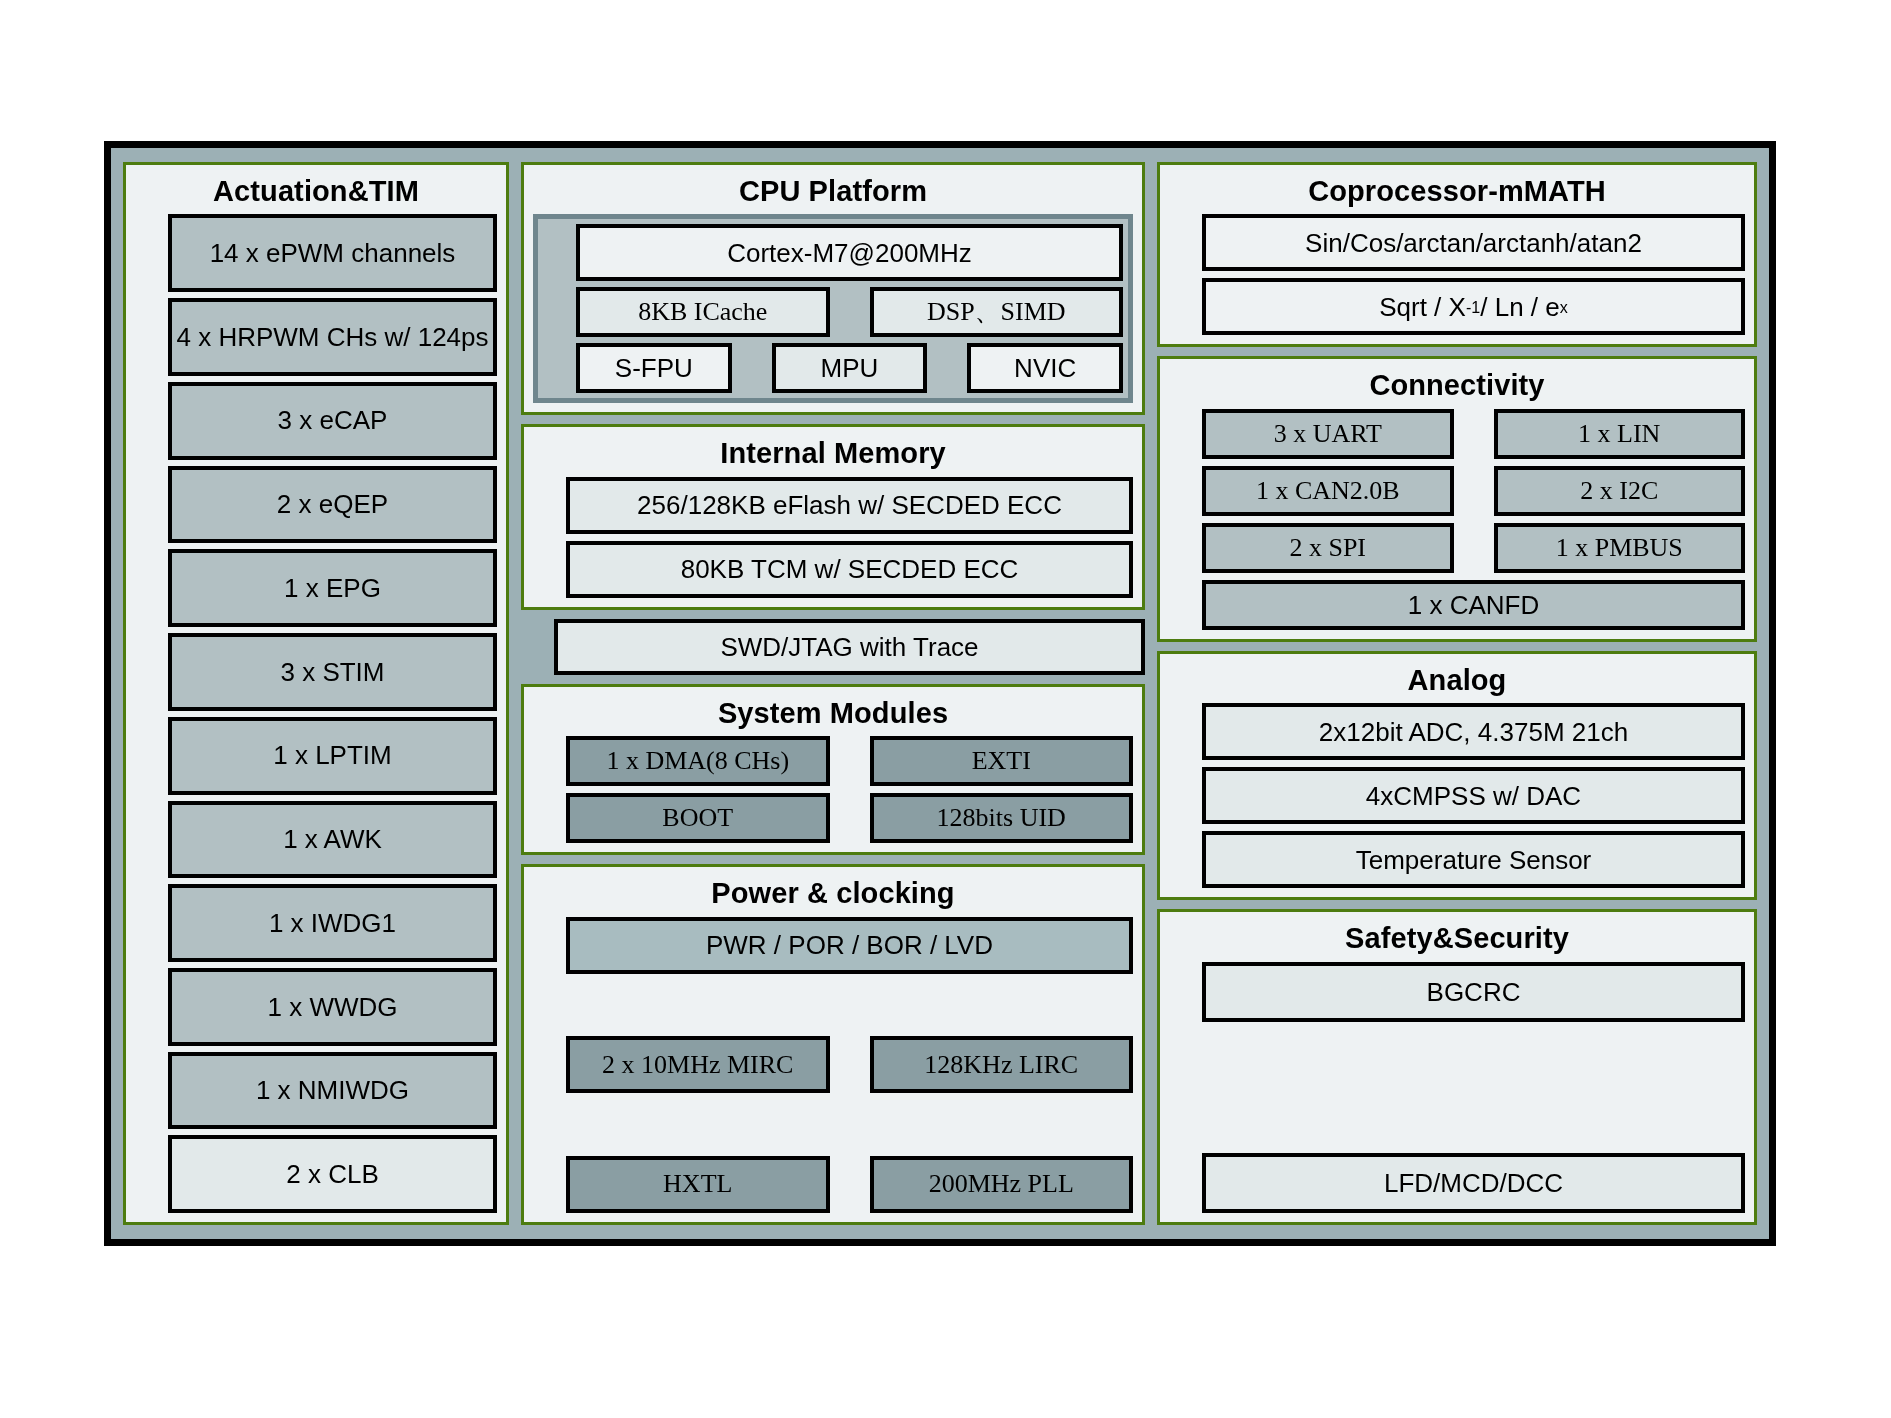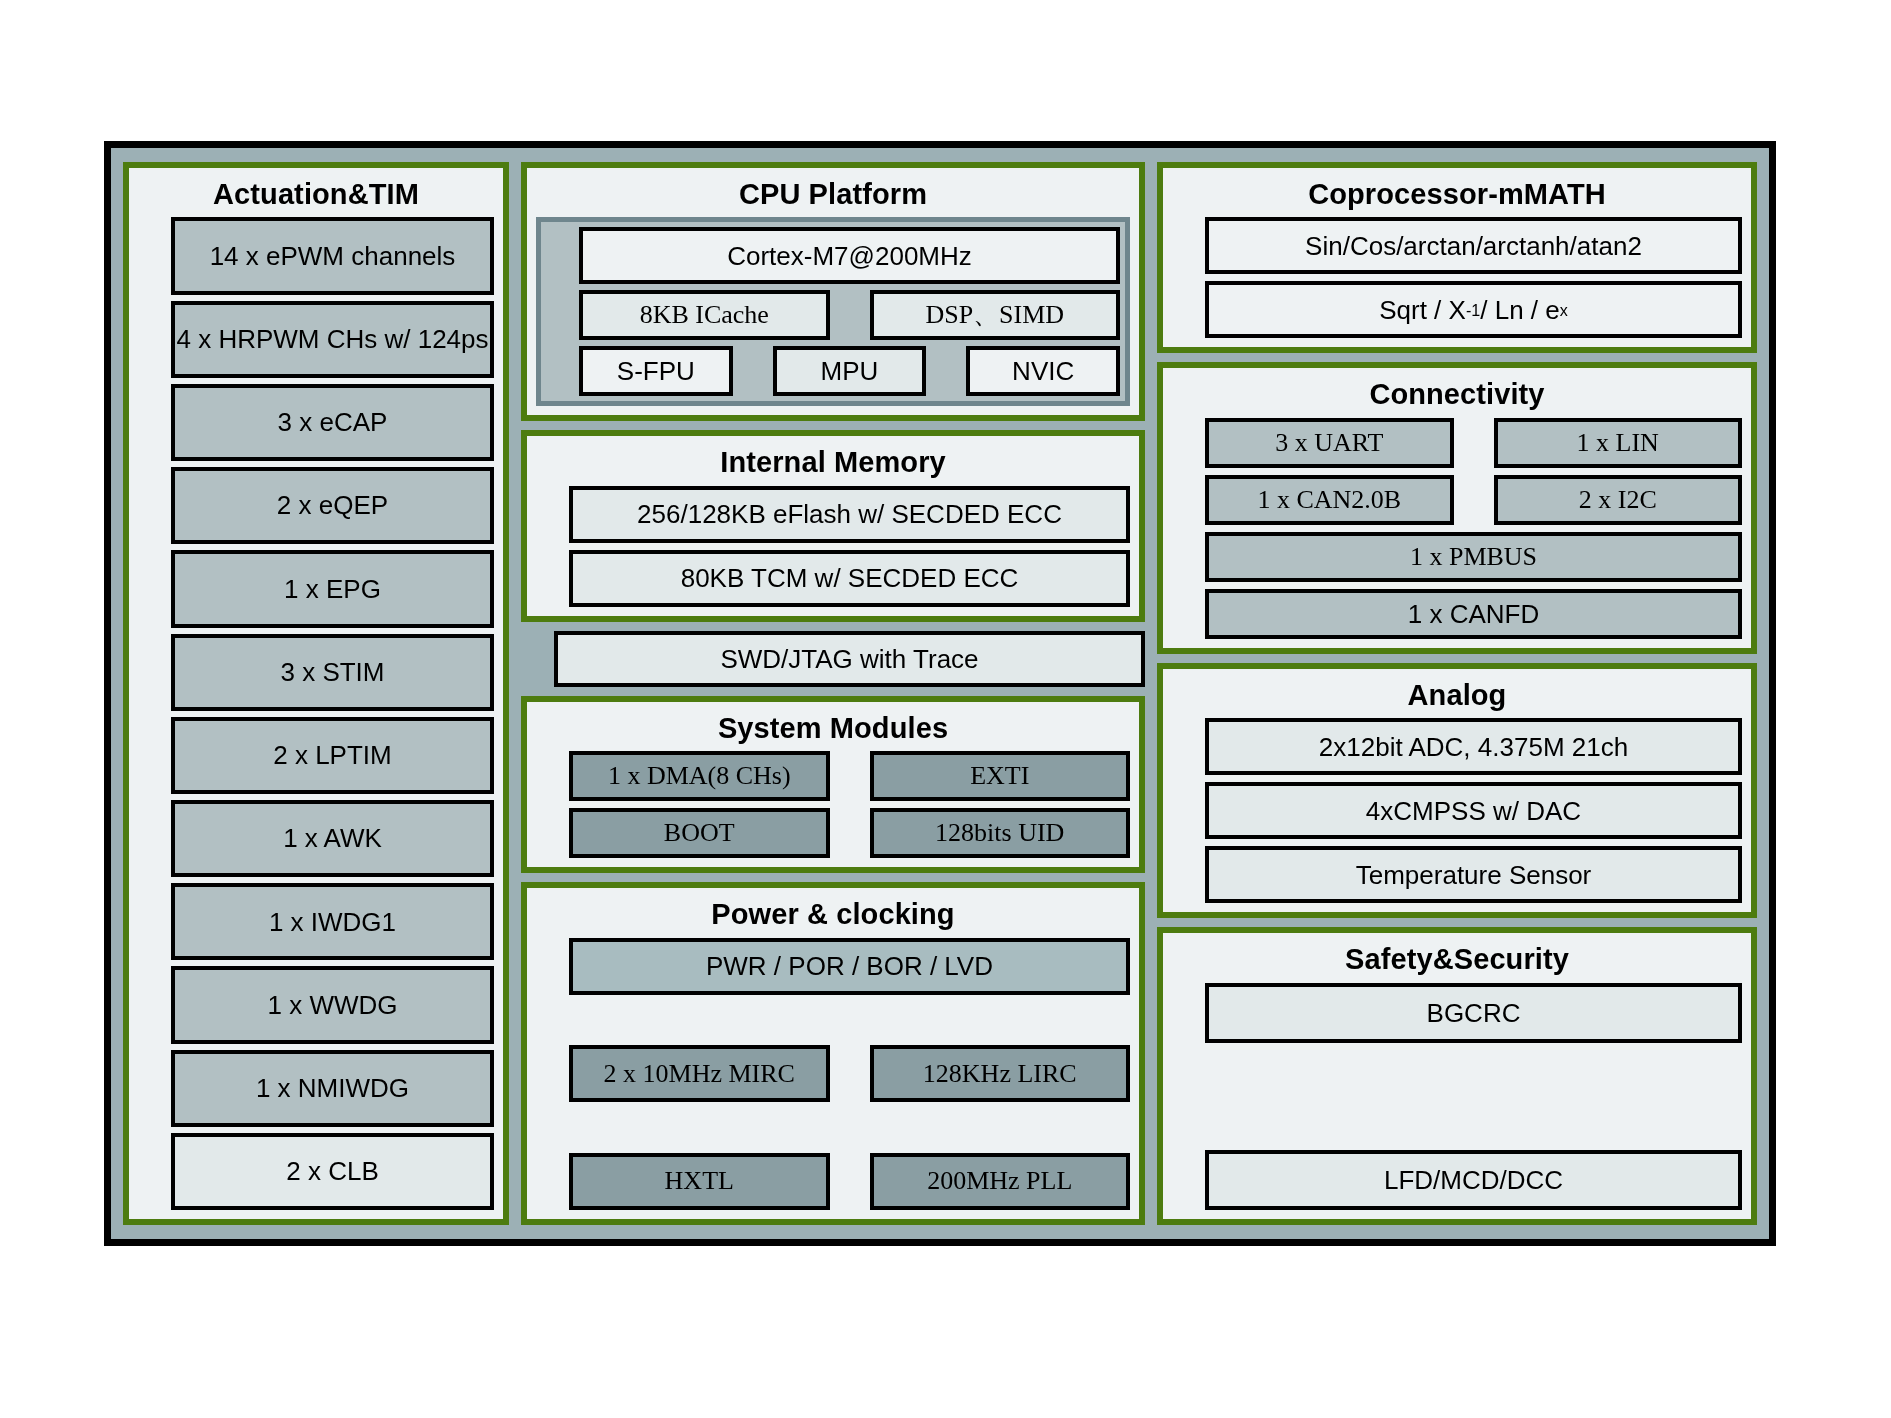"Actuation&TIM" .group { border: 6px solid #4d7c0f -> 3px solid #4d7c0f }
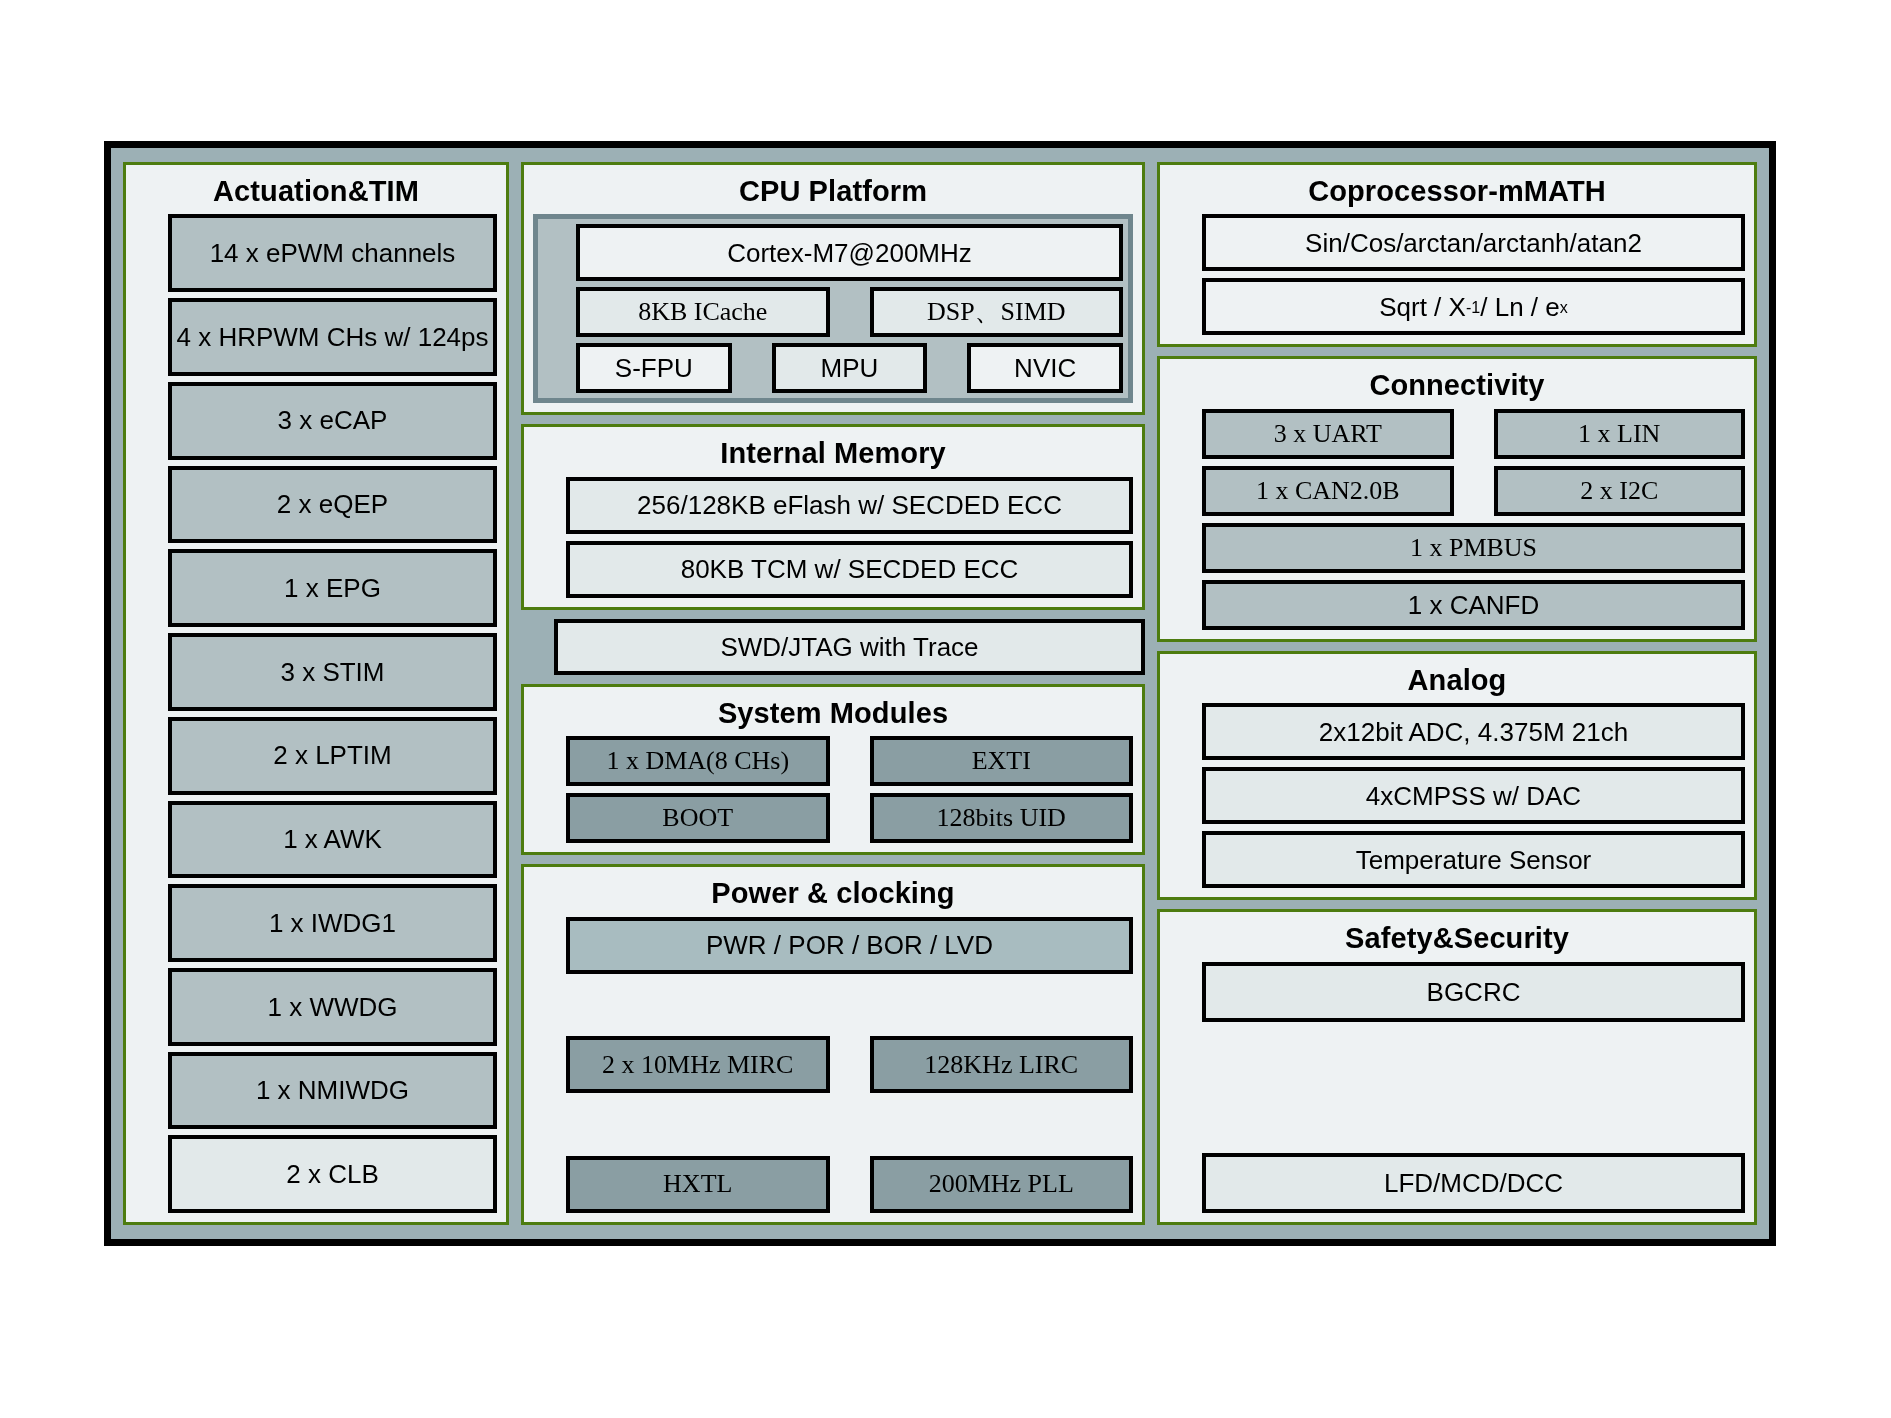"2 x SPI" div.cell { html: none -> <div>2 x SPI</div> }
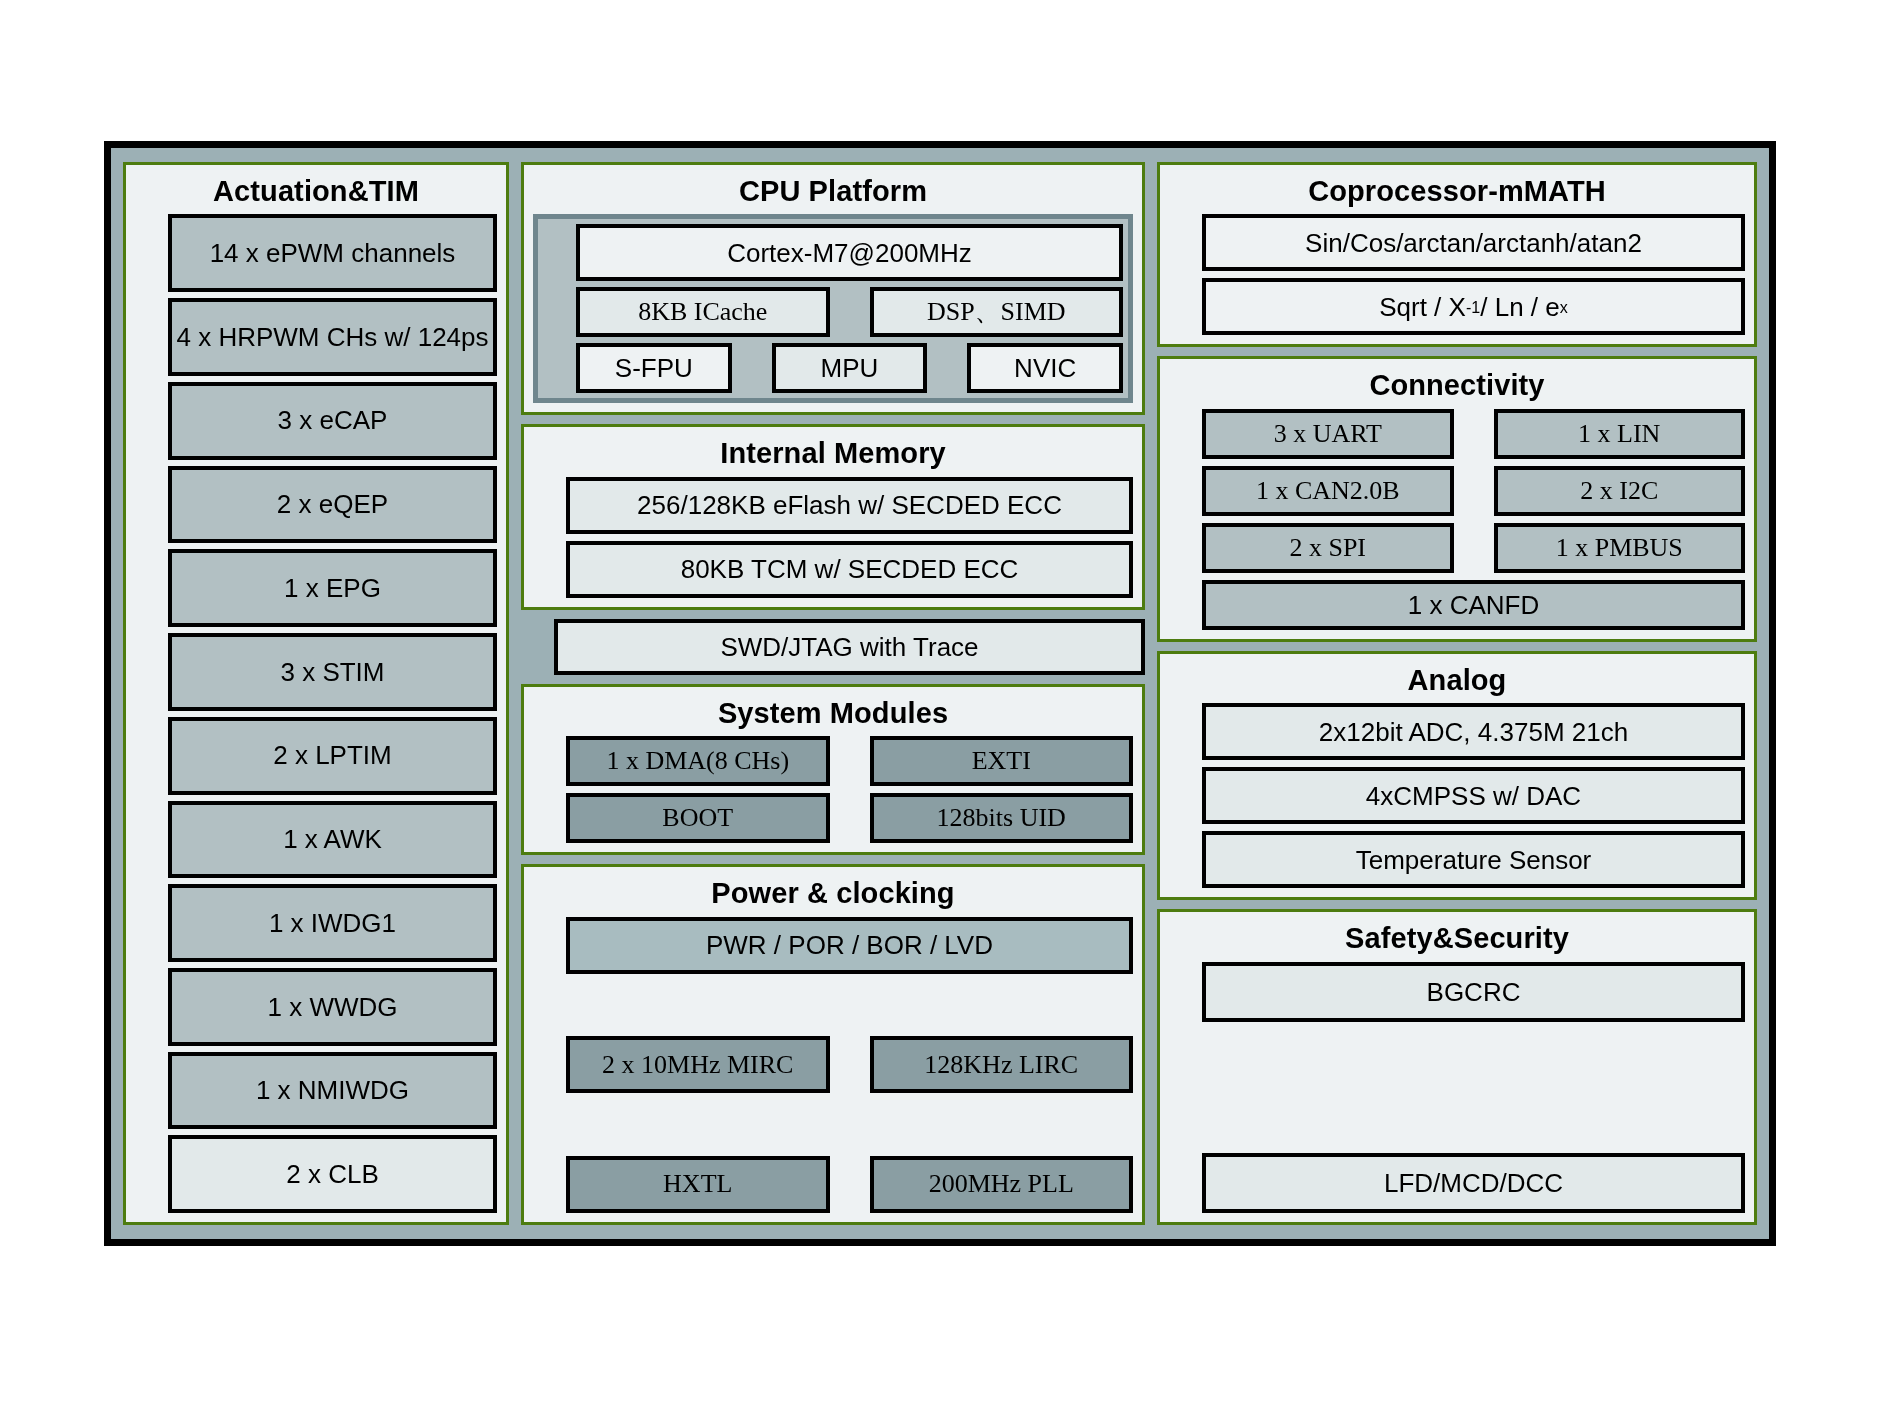"2 x LPTIM" div.cell { text: 2 -> 1 }
